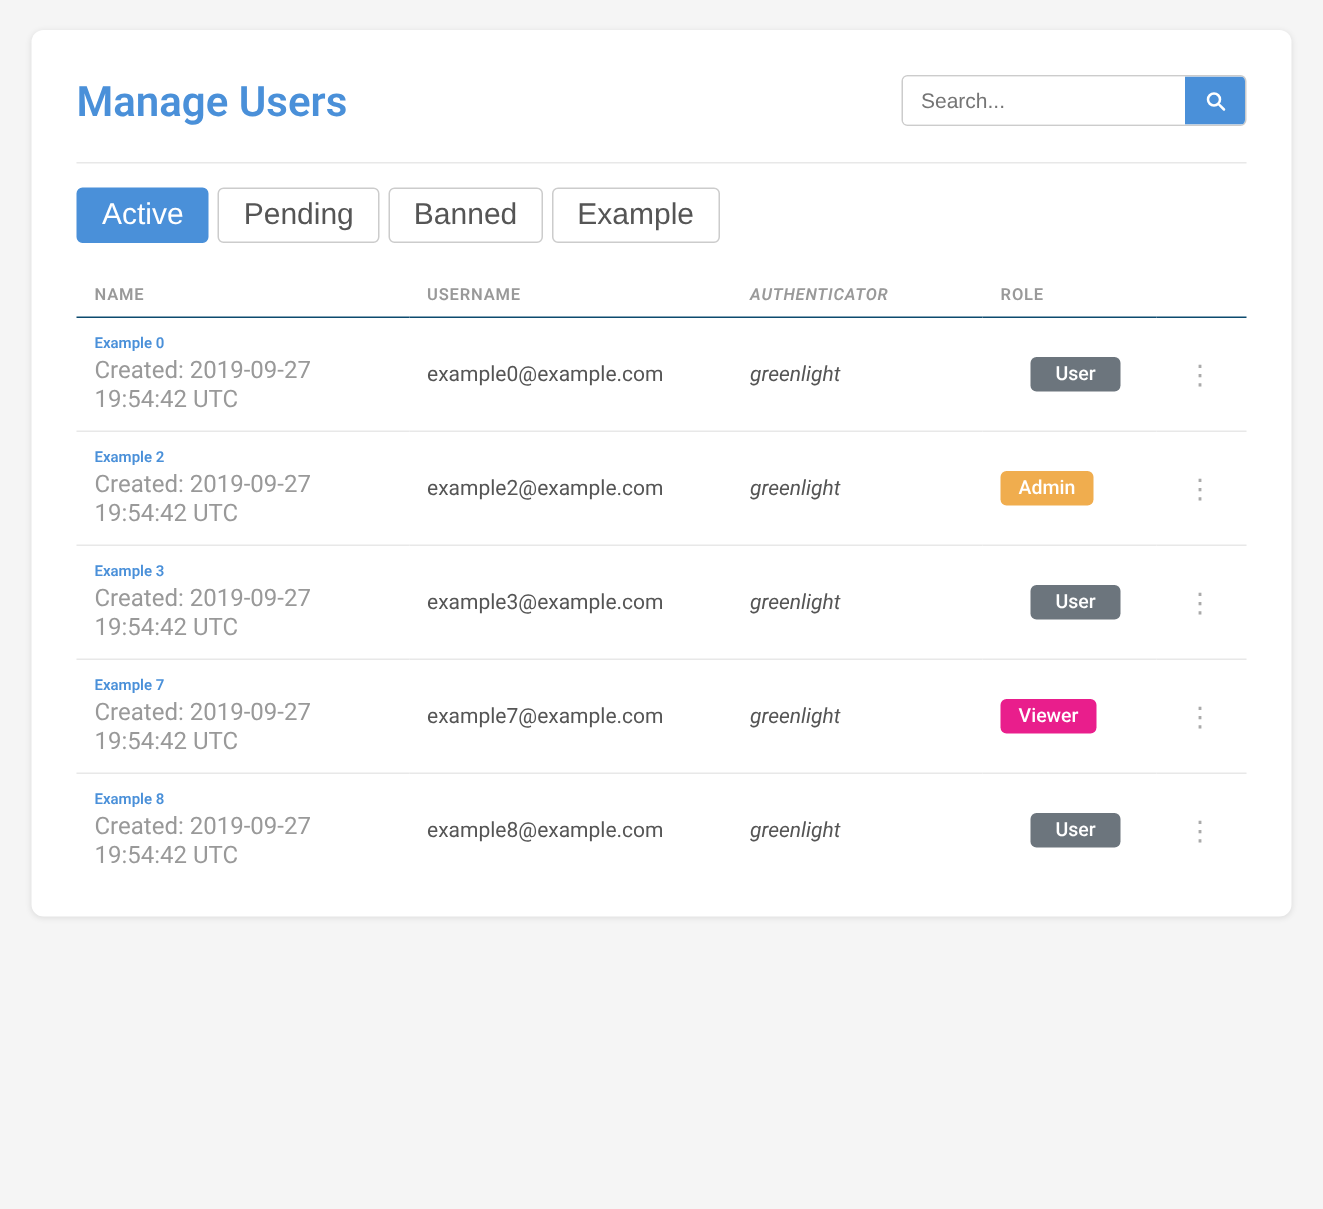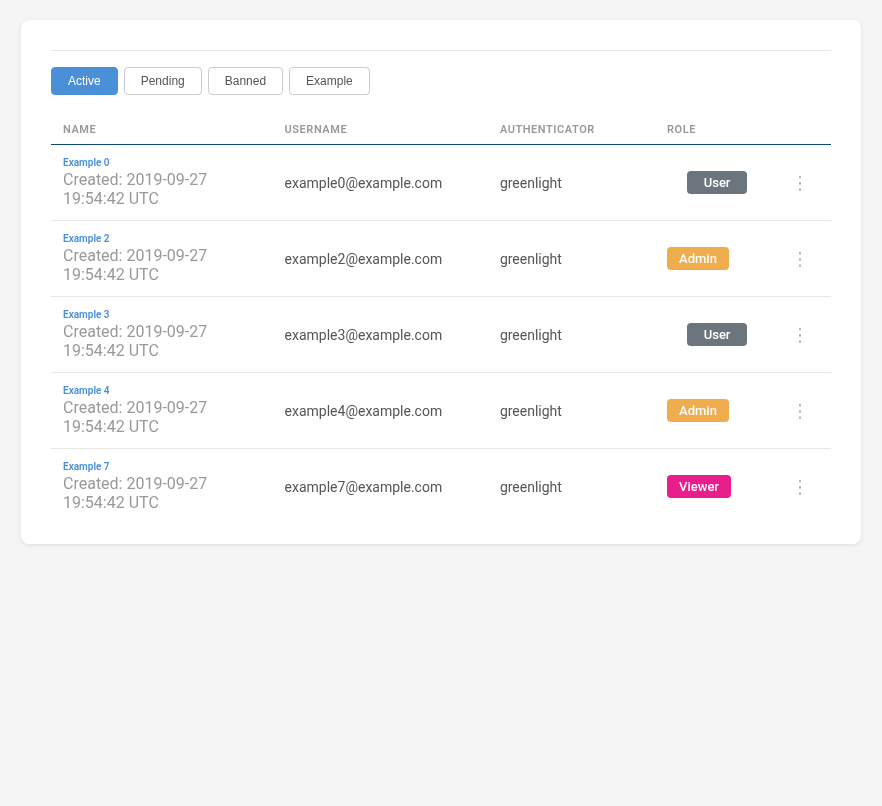"Manage Users" div.header { html: none -> <div> <h1>Manage Users</h1> <div> <input> <button> <svg> <path></path> </svg> </button> </div> </div> }
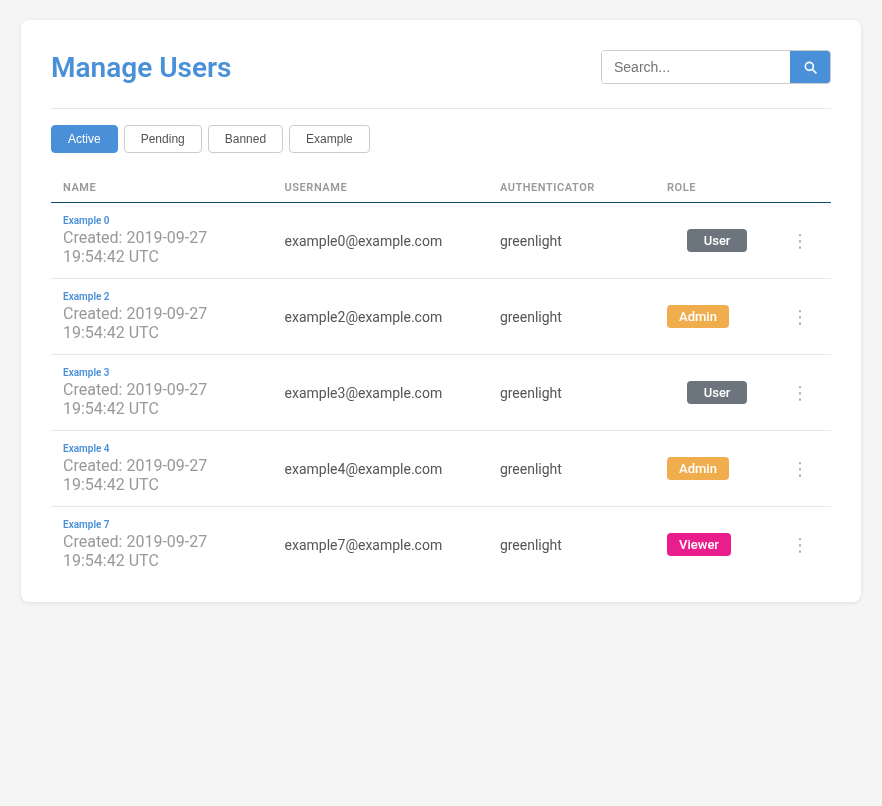"Active" .tab-btn { font-size: 12px -> 20px }
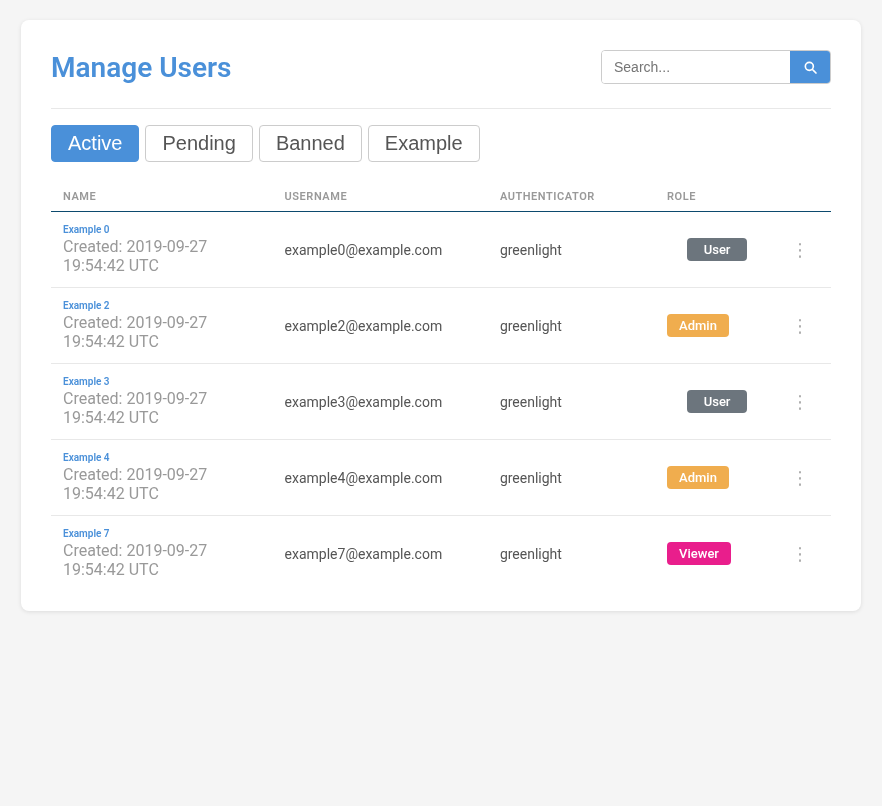"AUTHENTICATOR" .col-auth { font-style: none -> italic }
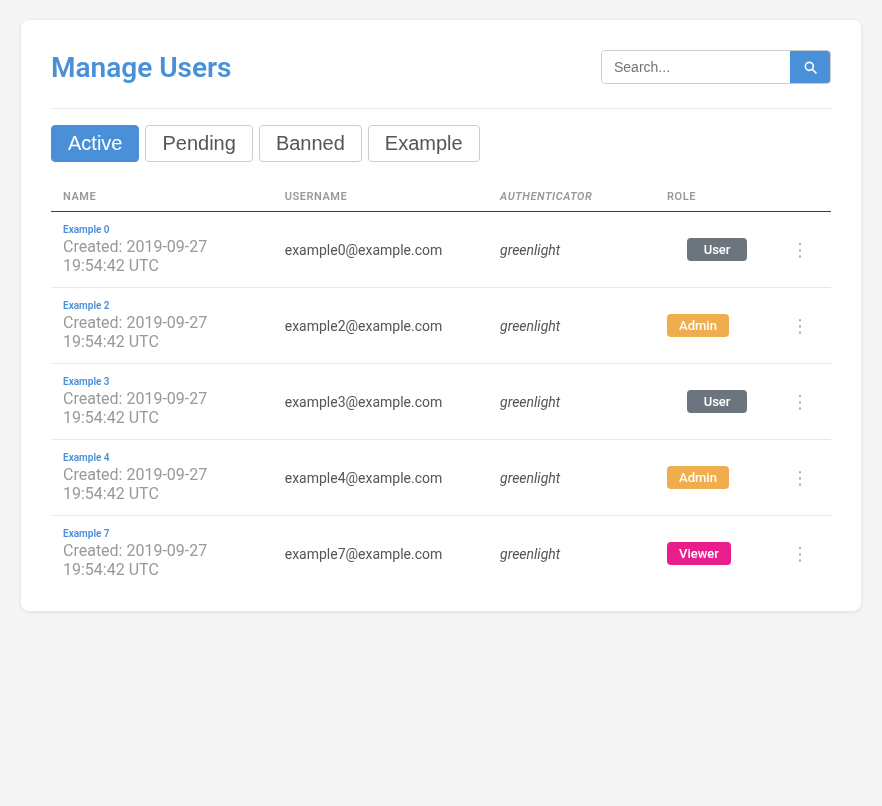"Example 4" tr { html: <tr> <td> <div>Example 4</div> <div>Created: 2019-09-27 19:54:42 UTC</div> </td> <td> <span>example4@example.com</span> </td> <td> <span>greenlight</span> </td> <td> <span>Admin</span> </td> <td> <button>⋮</button> </td> </tr> -> none }
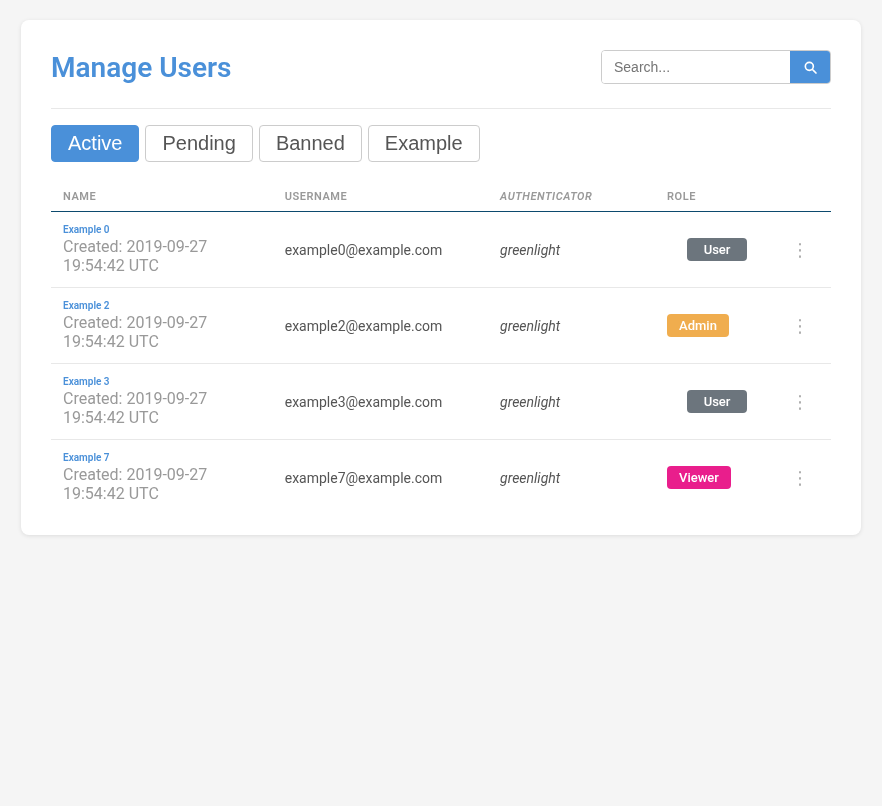"Example 8" tr { html: none -> <tr> <td> <div>Example 8</div> <div>Created: 2019-09-27 19:54:42 UTC</div> </td> <td> <span>example8@example.com</span> </td> <td> <span>greenlight</span> </td> <td> <span>User</span> </td> <td> <button>⋮</button> </td> </tr> }
